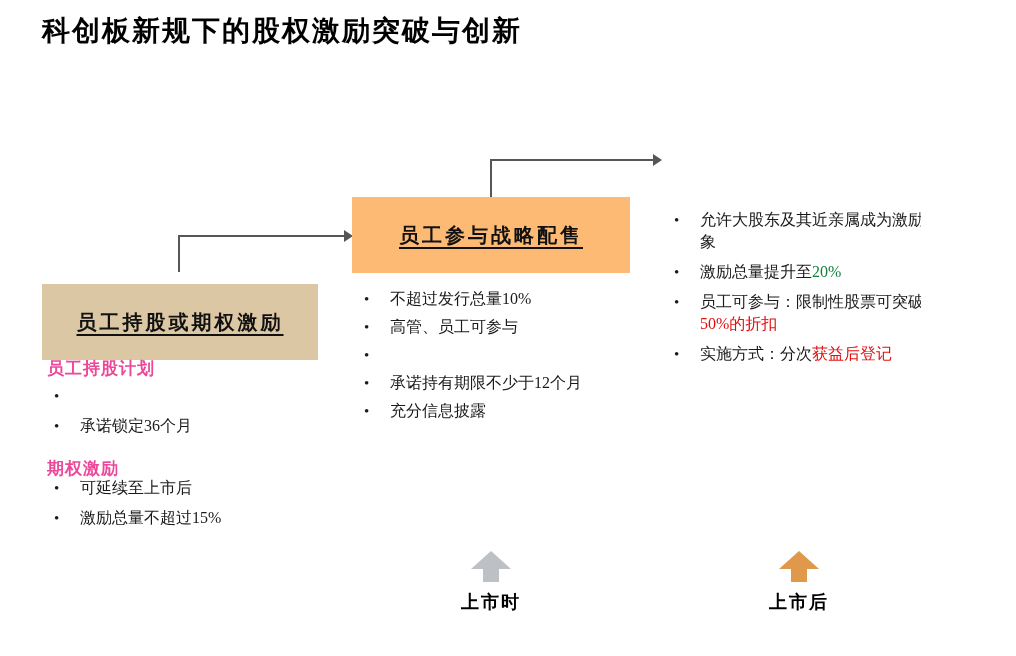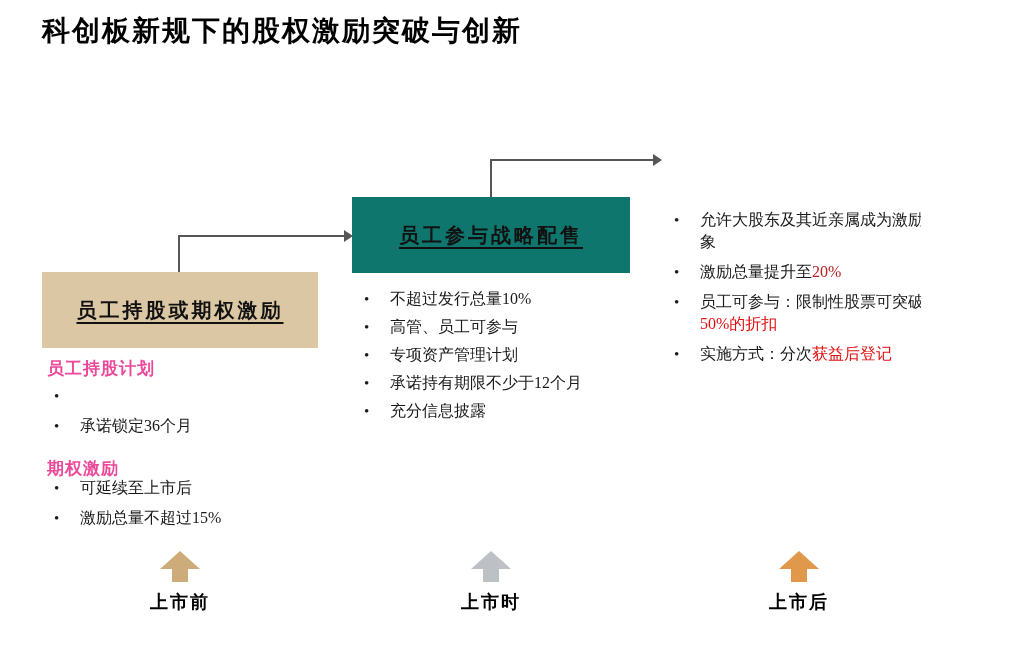"员工参与战略配售" div.flowbox { background-color: #0f766e -> #fdba74 }
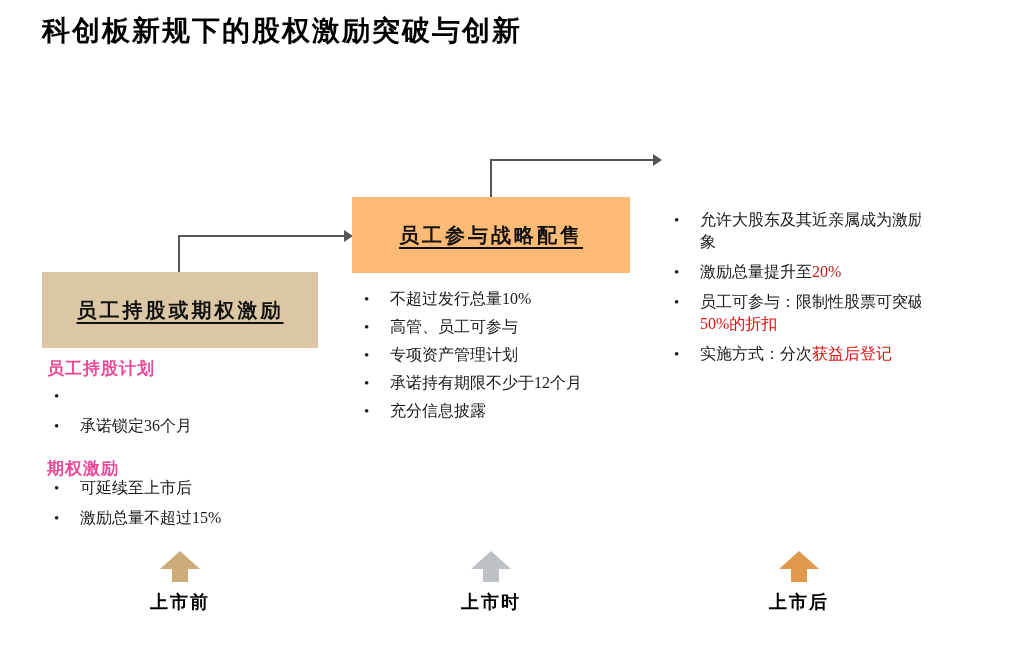"20%" span { color: #b91c1c -> #15803d }
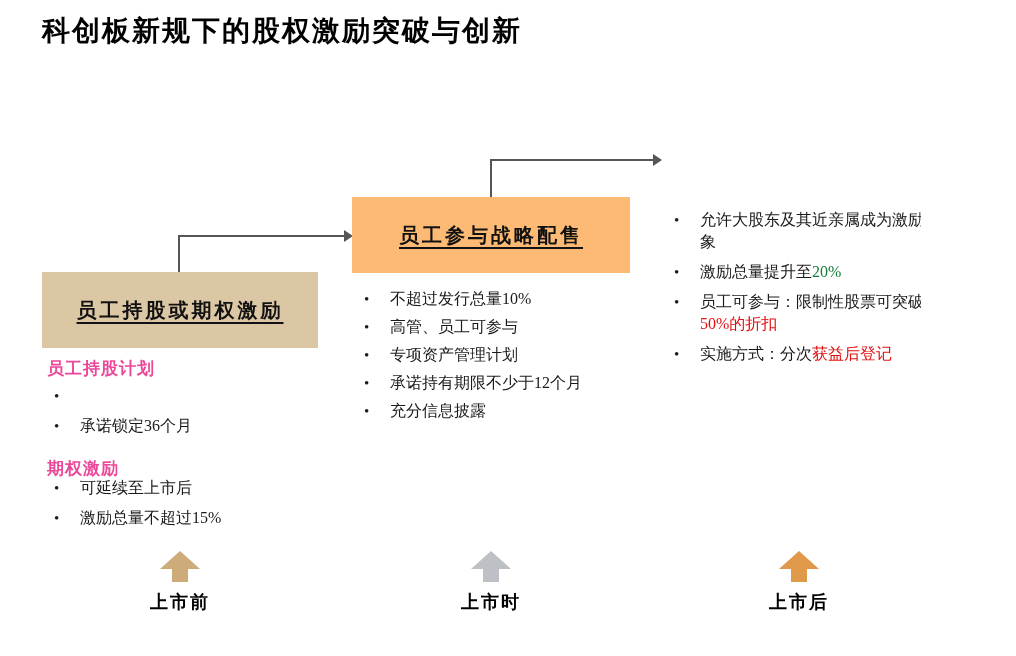"员工持股或期权激励" .box-pre { top: 272px -> 284px }
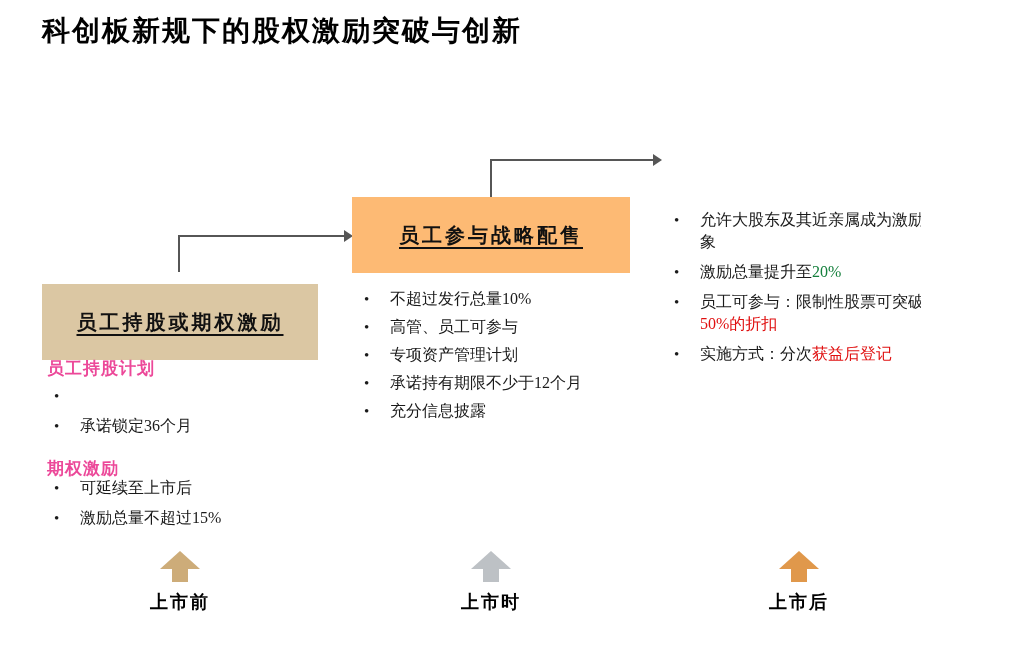"专项资产管理计划" span.txt { html: <span>专项资产管理计划</span> -> none }
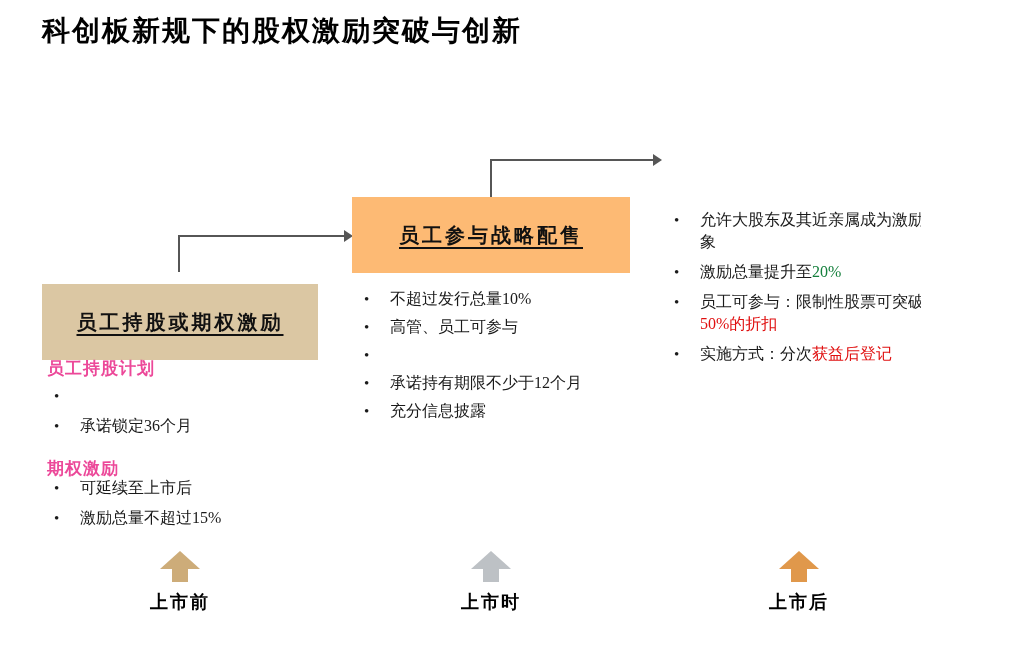"上市前" div.stage { html: <div> <div></div> <div></div> <div>上市前</div> </div> -> none }
